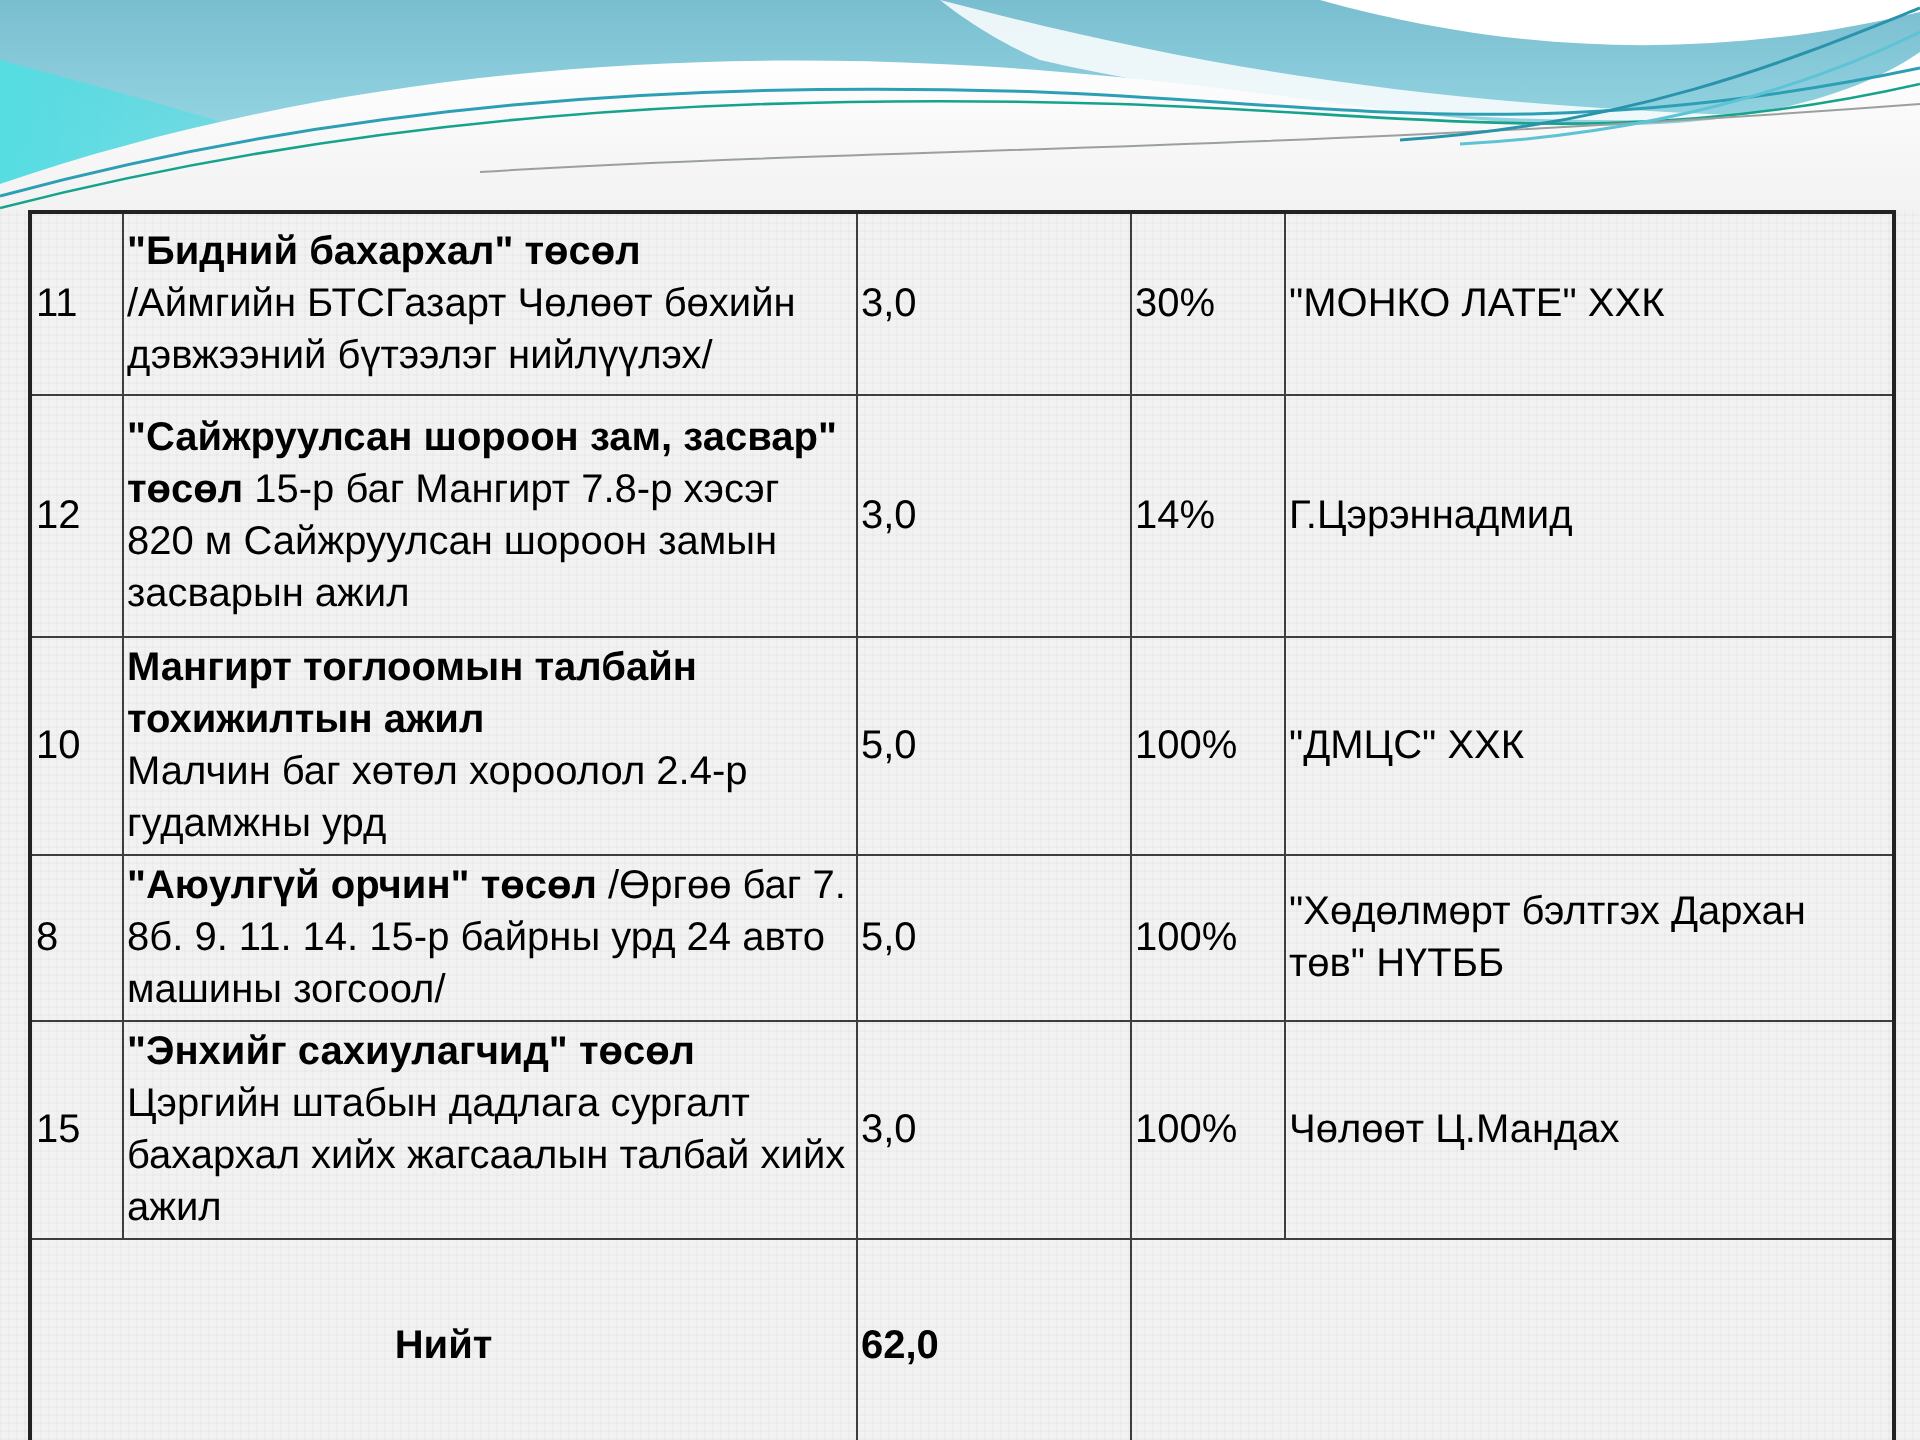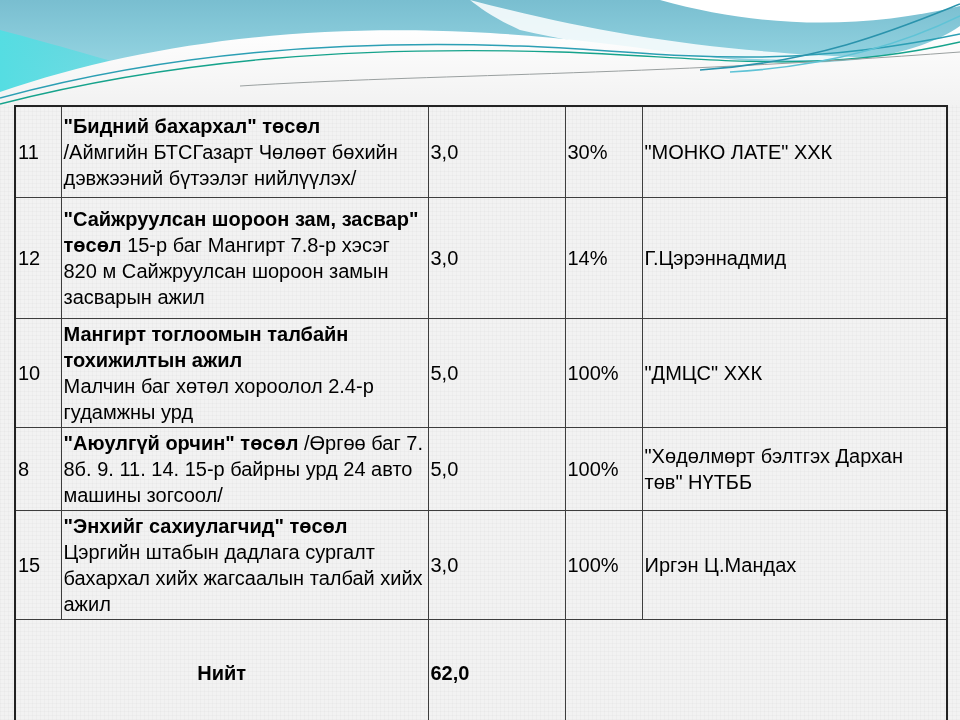"Иргэн Ц.Мандах" td.col-contractor { text: Иргэн -> Чөлөөт }
